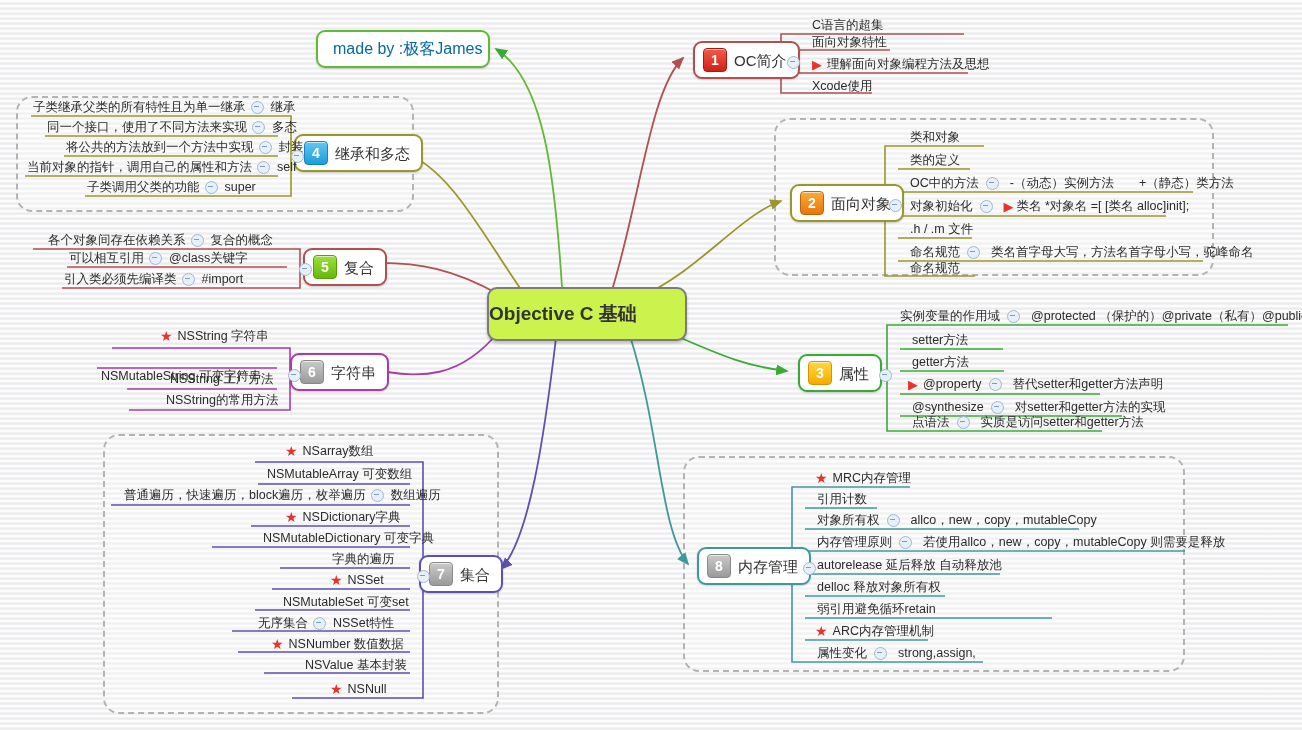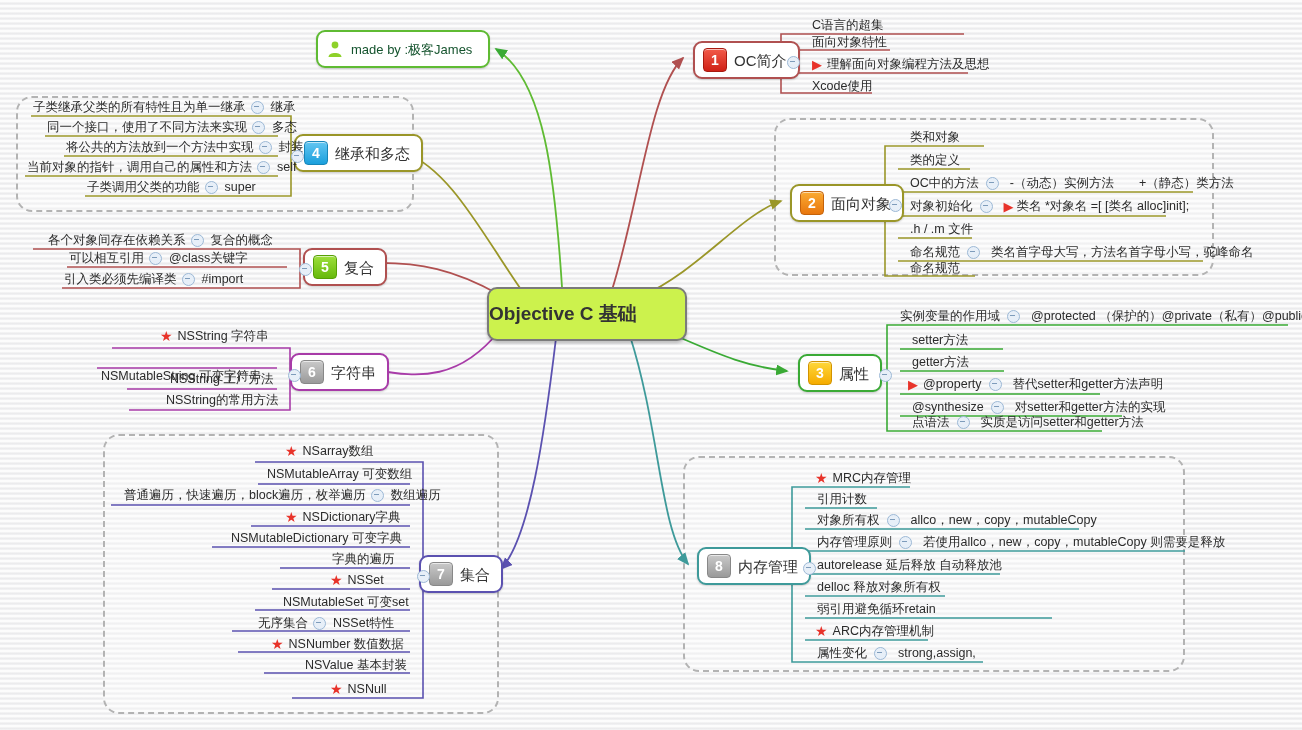"made by :极客James" #madeby .label { color: #14532d -> #0369a1; font-size: 13px -> 16px }
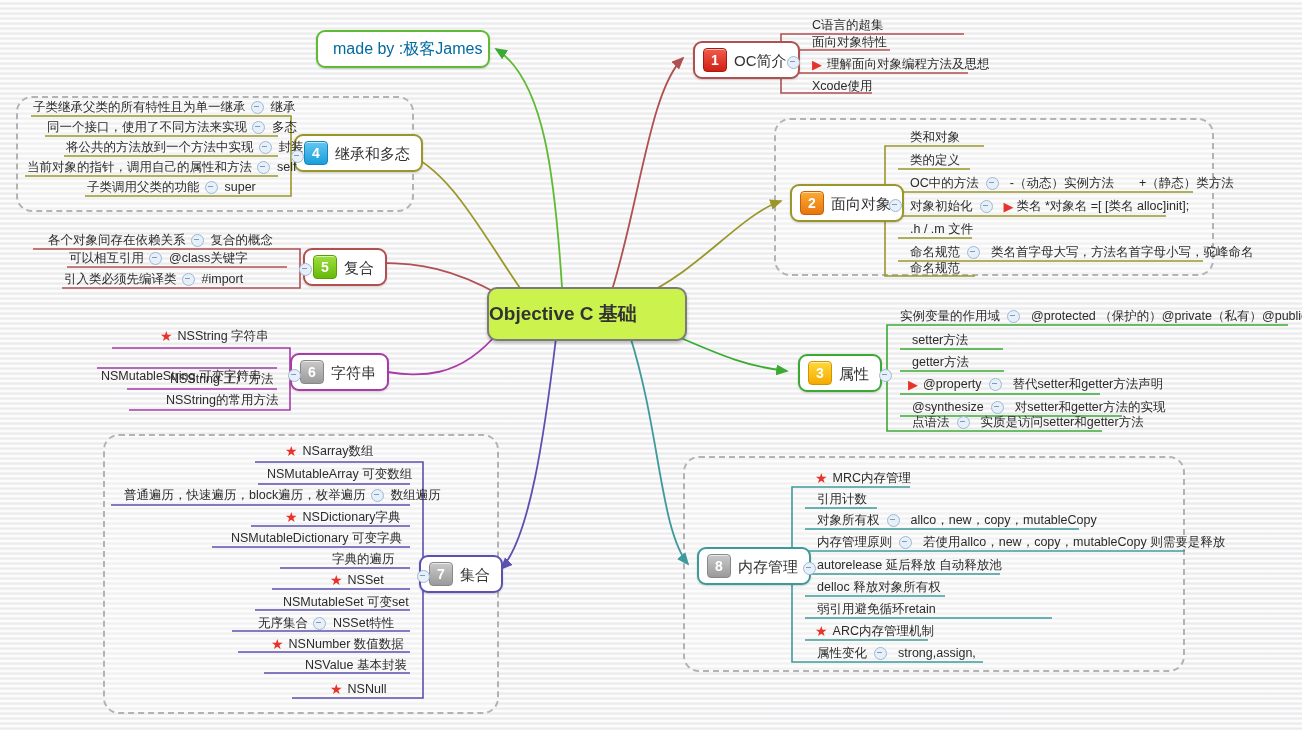"NSMutableDictionary 可变字典" div.leaf { left: 229px -> 261px }
